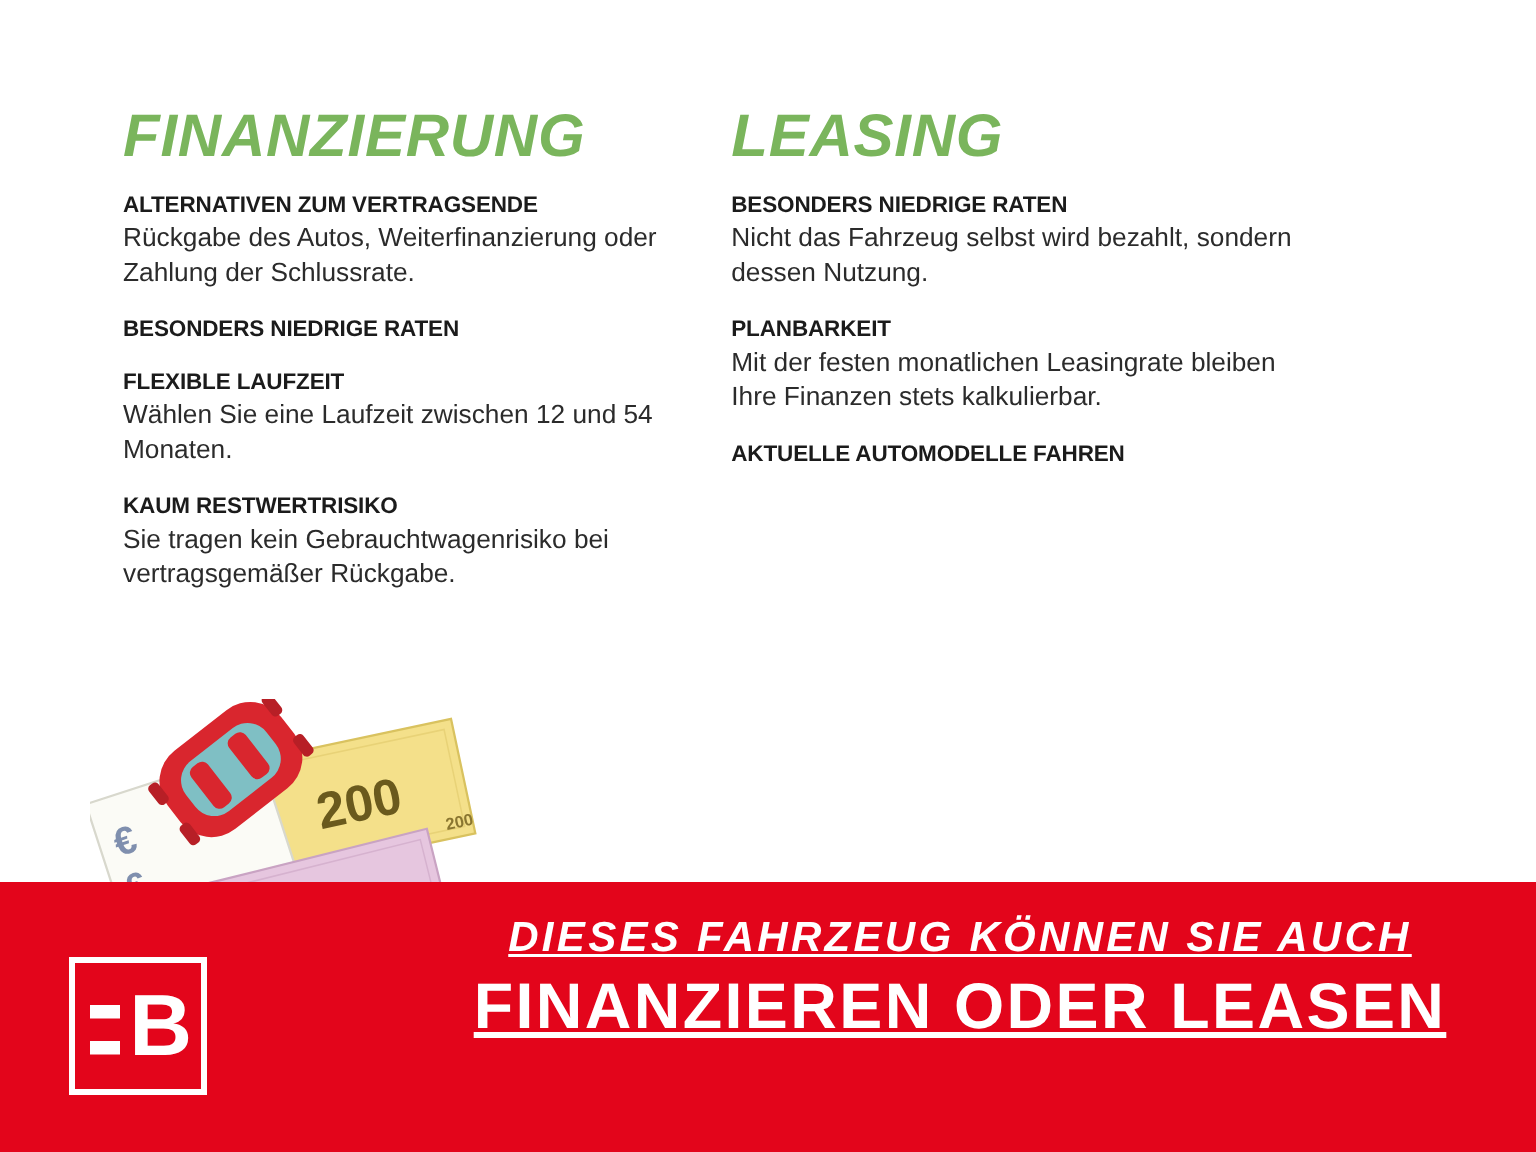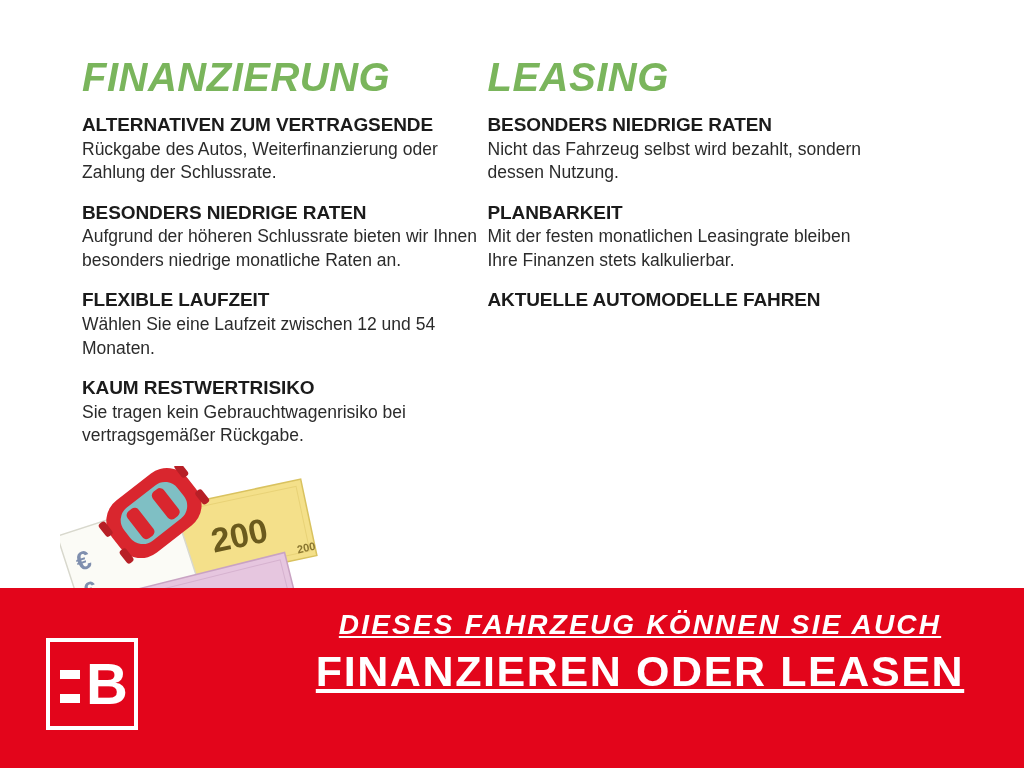"FINANZIERUNG" .columns { top: 56px -> 70px }
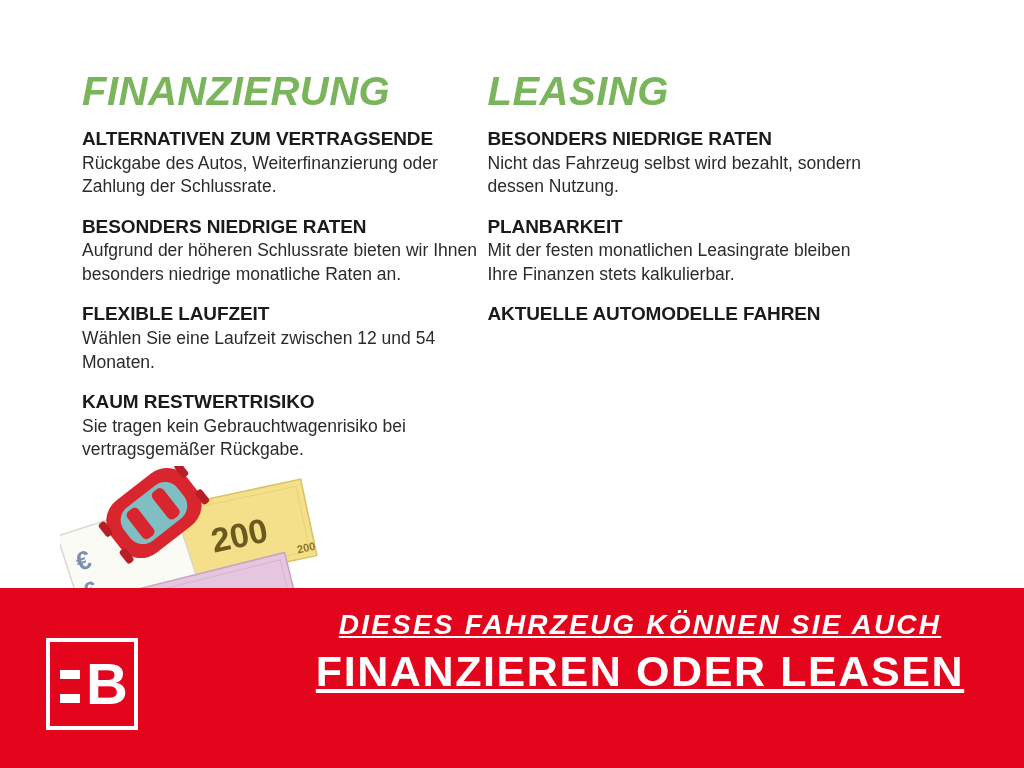"ALTERNATIVEN ZUM VERTRAGSENDE" .entry-title { font-size: 19px -> 15px }
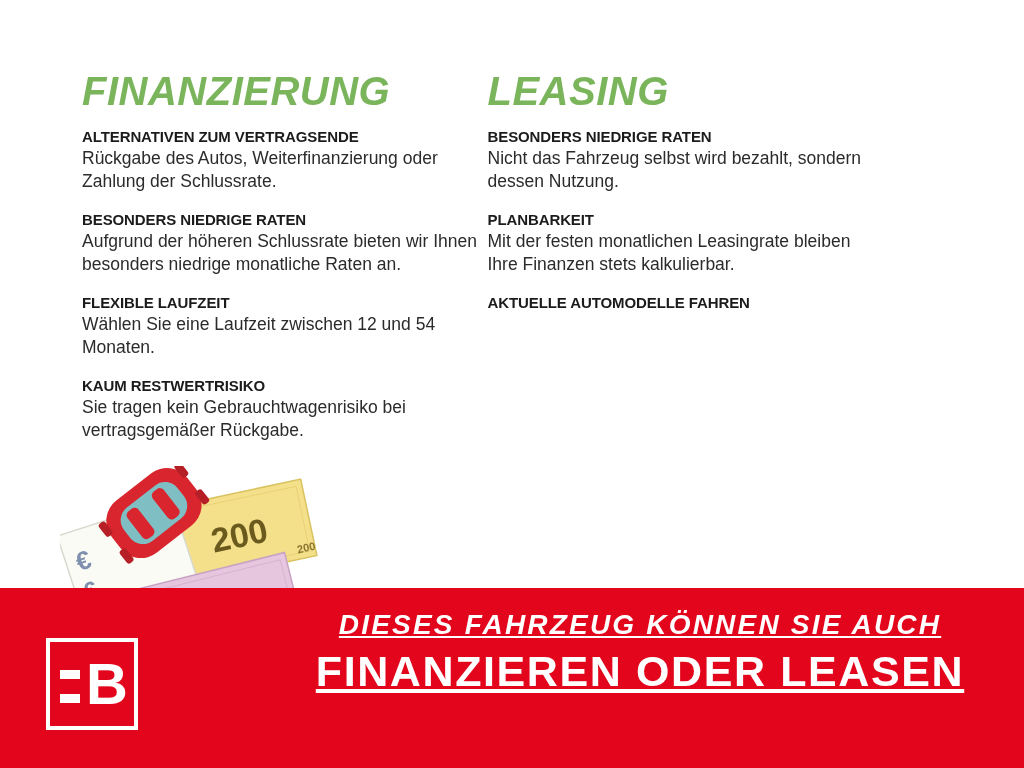"Aufgrund der höheren Schlussrate bieten" div.entry-text { html: <div>Aufgrund der höheren Schlussrate bieten wir Ihnen besonders niedrige monatliche Raten an.</div> -> none }
